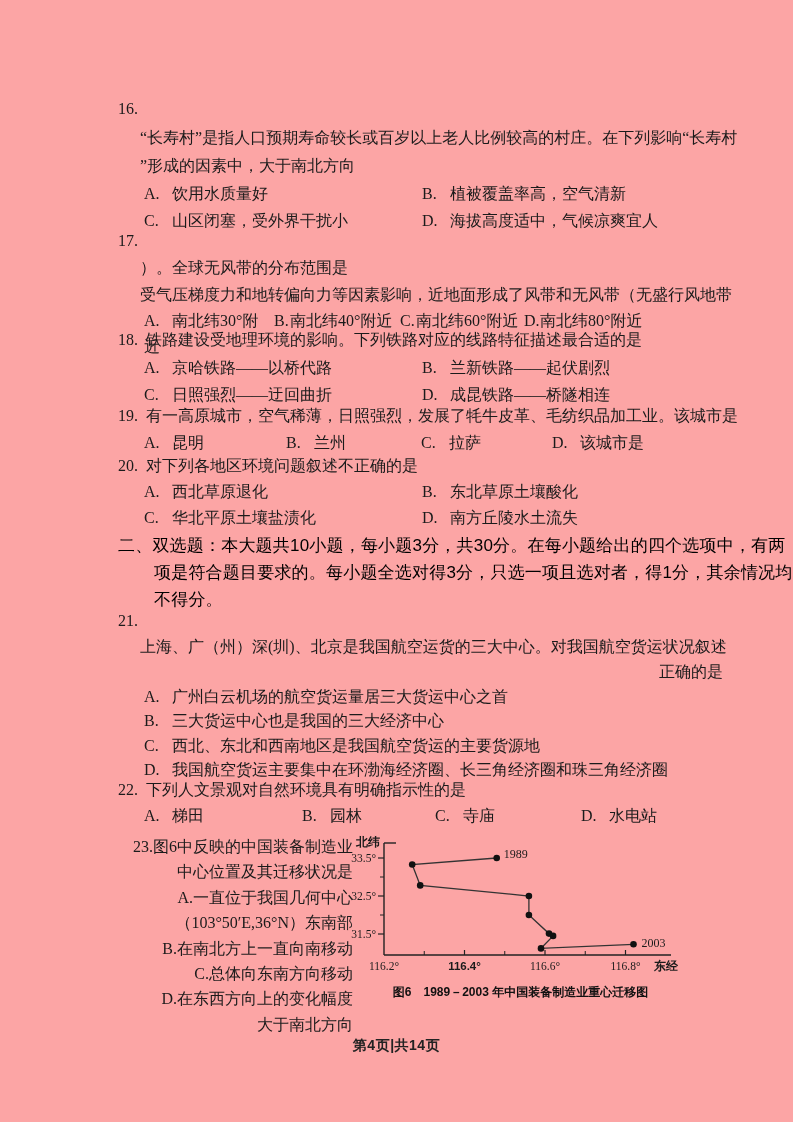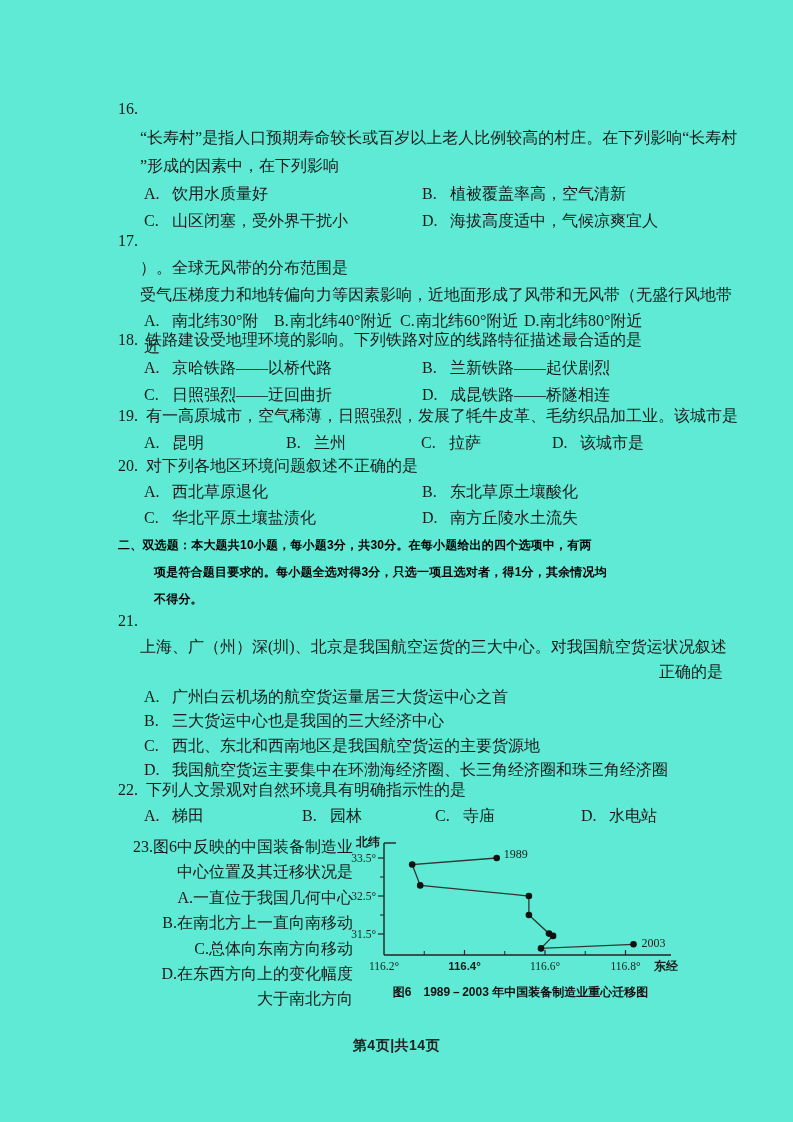"16." .page { background: #5eead4 -> #fca5a5 }
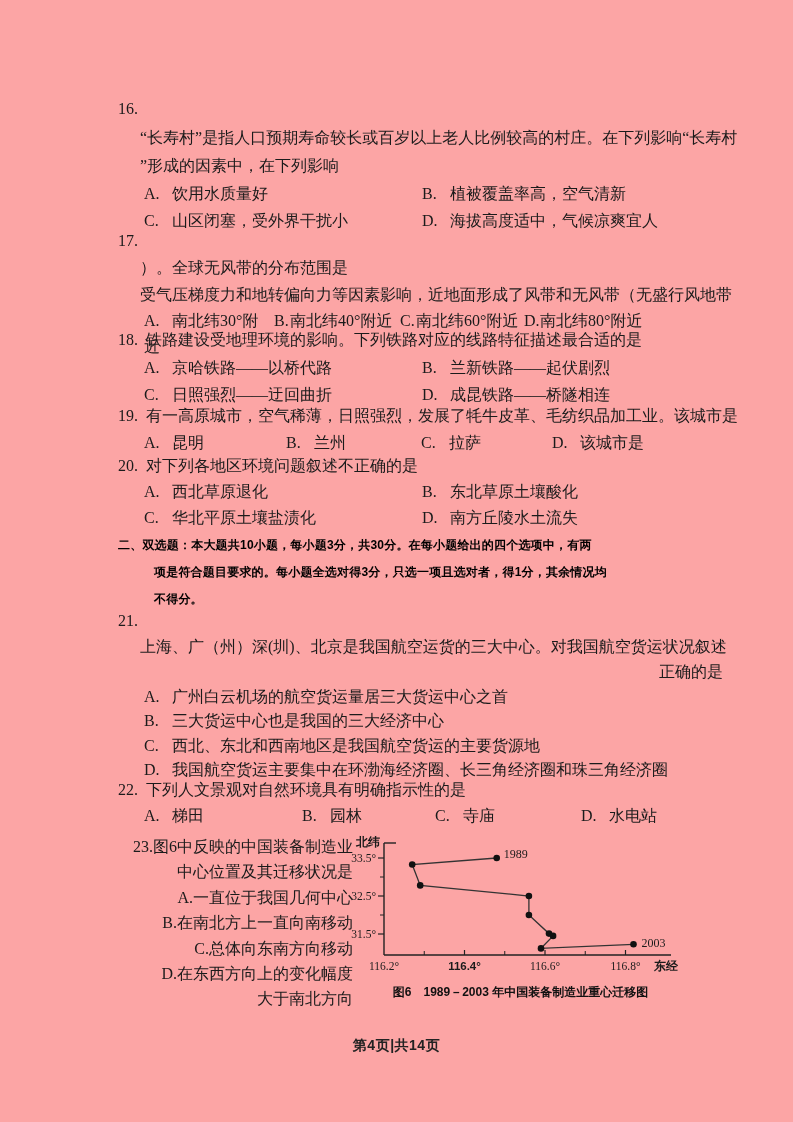"”形成的因素中，在下列影响" span { text: 在下列影响 -> 大于南北方向 }
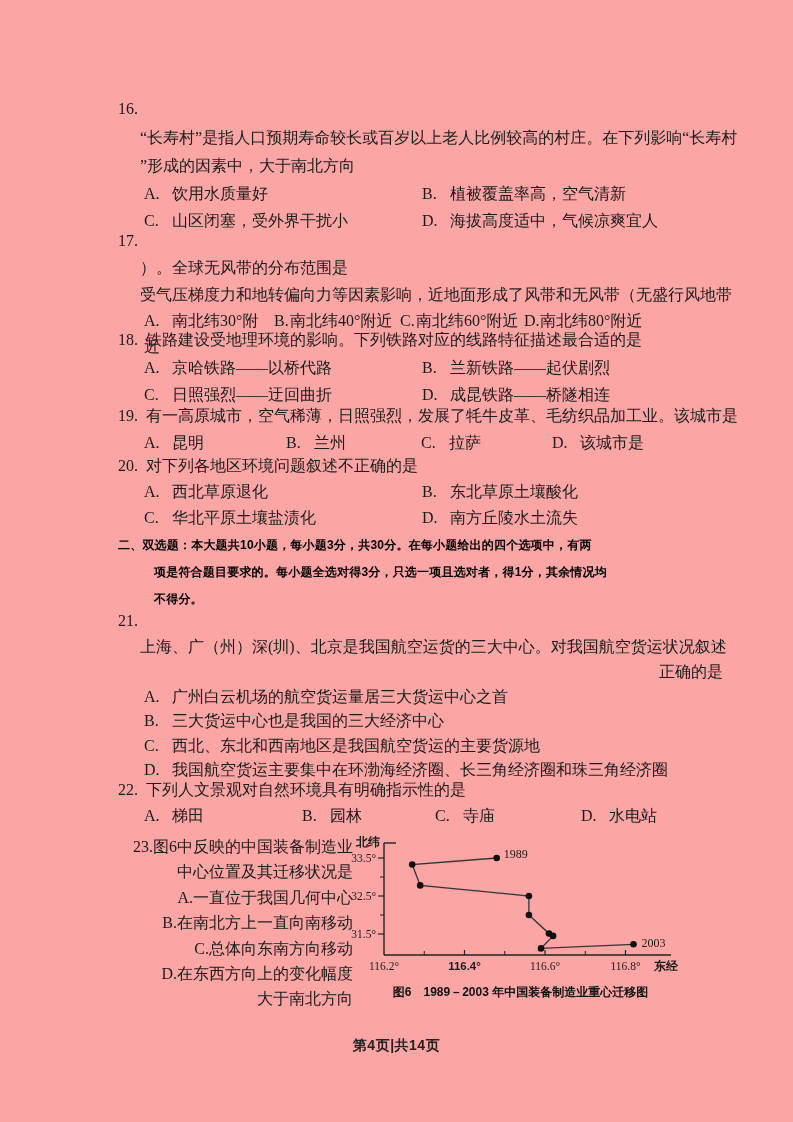"二、双选题：本大题共10小题，每小题3分，共30分。在每小题给出的四个选项中，有" .hdr { font-size: 12px -> 17px; font-weight: 700 -> 400 }
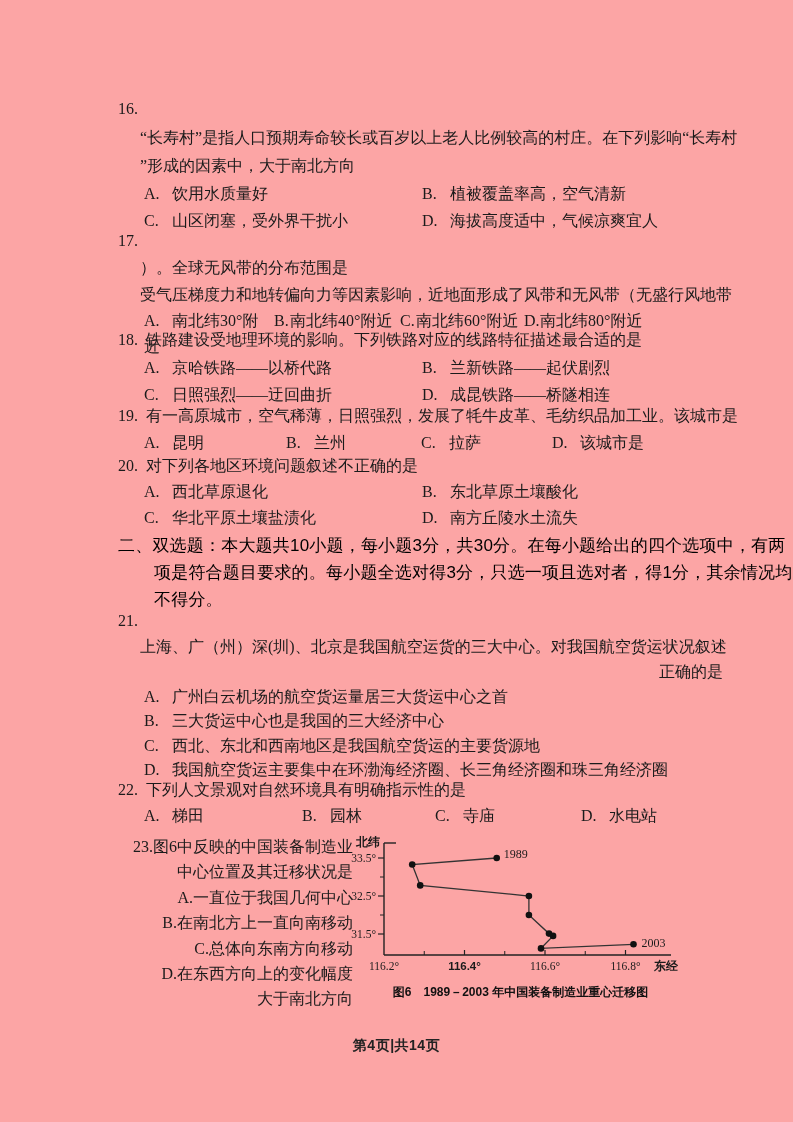"（103°50′E,36°N）东南部" div.ln { html: none -> <div><span>（103°50′E,36°N）东南部</span></div> }
